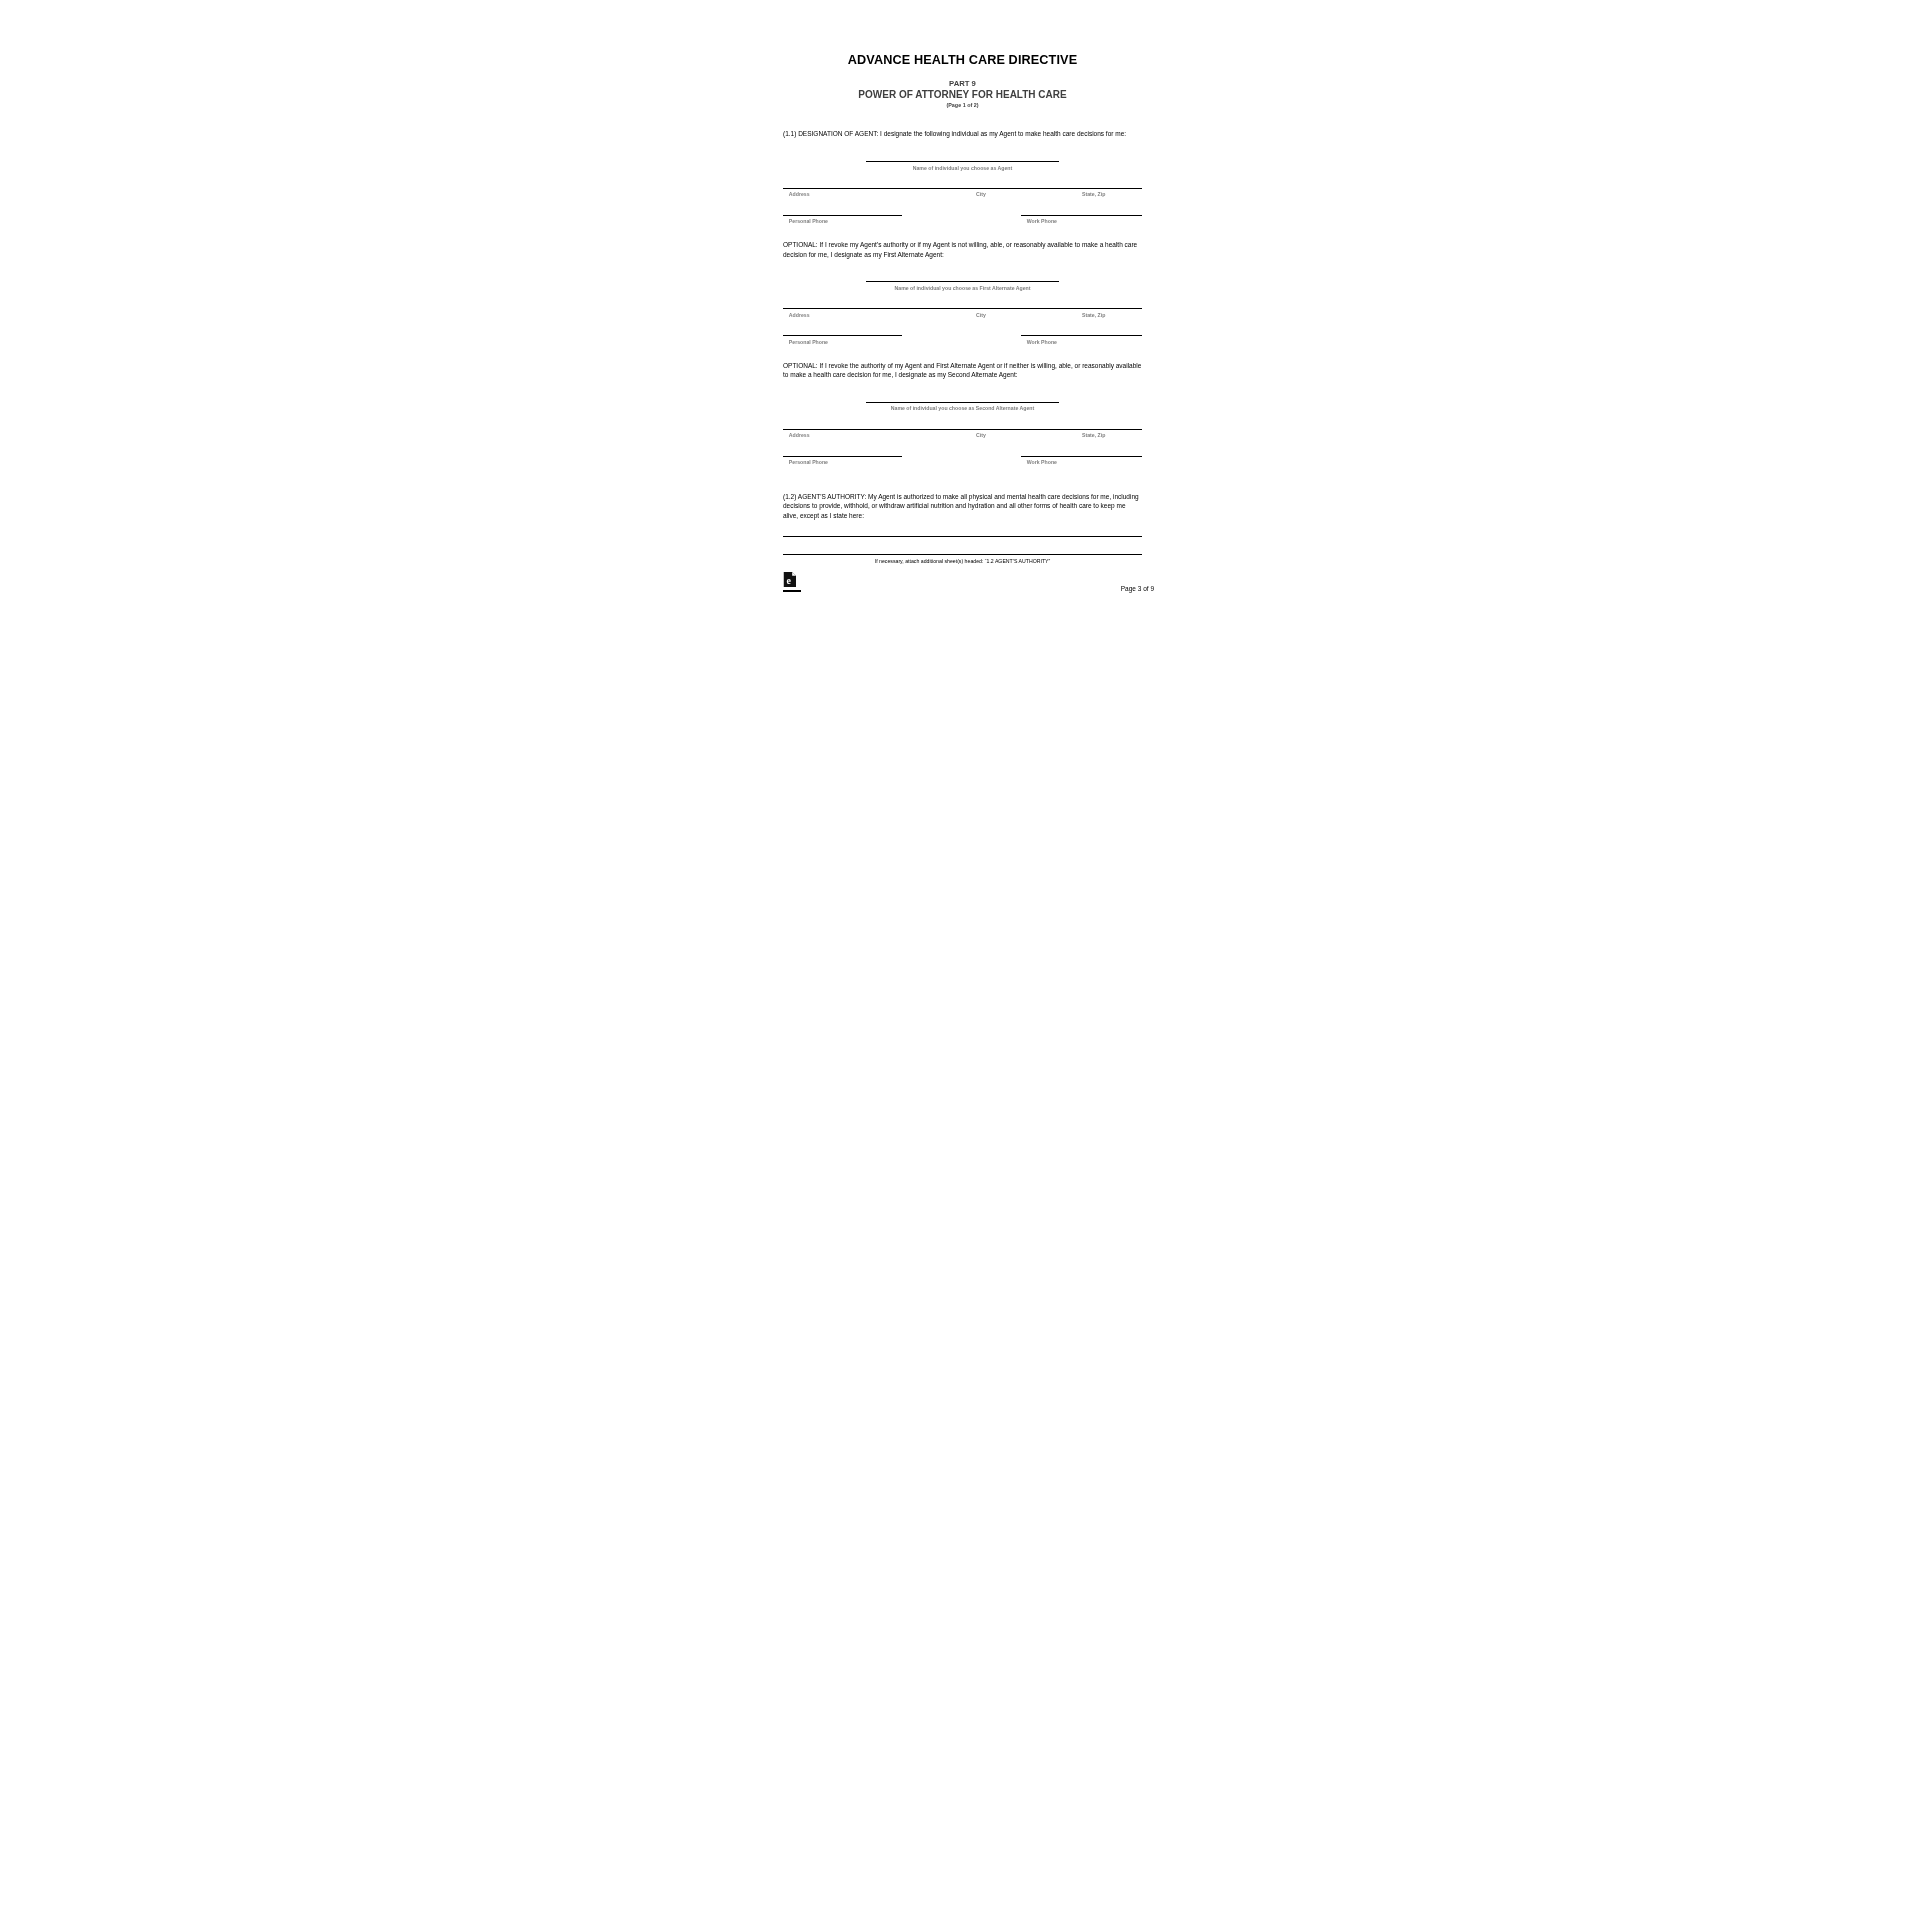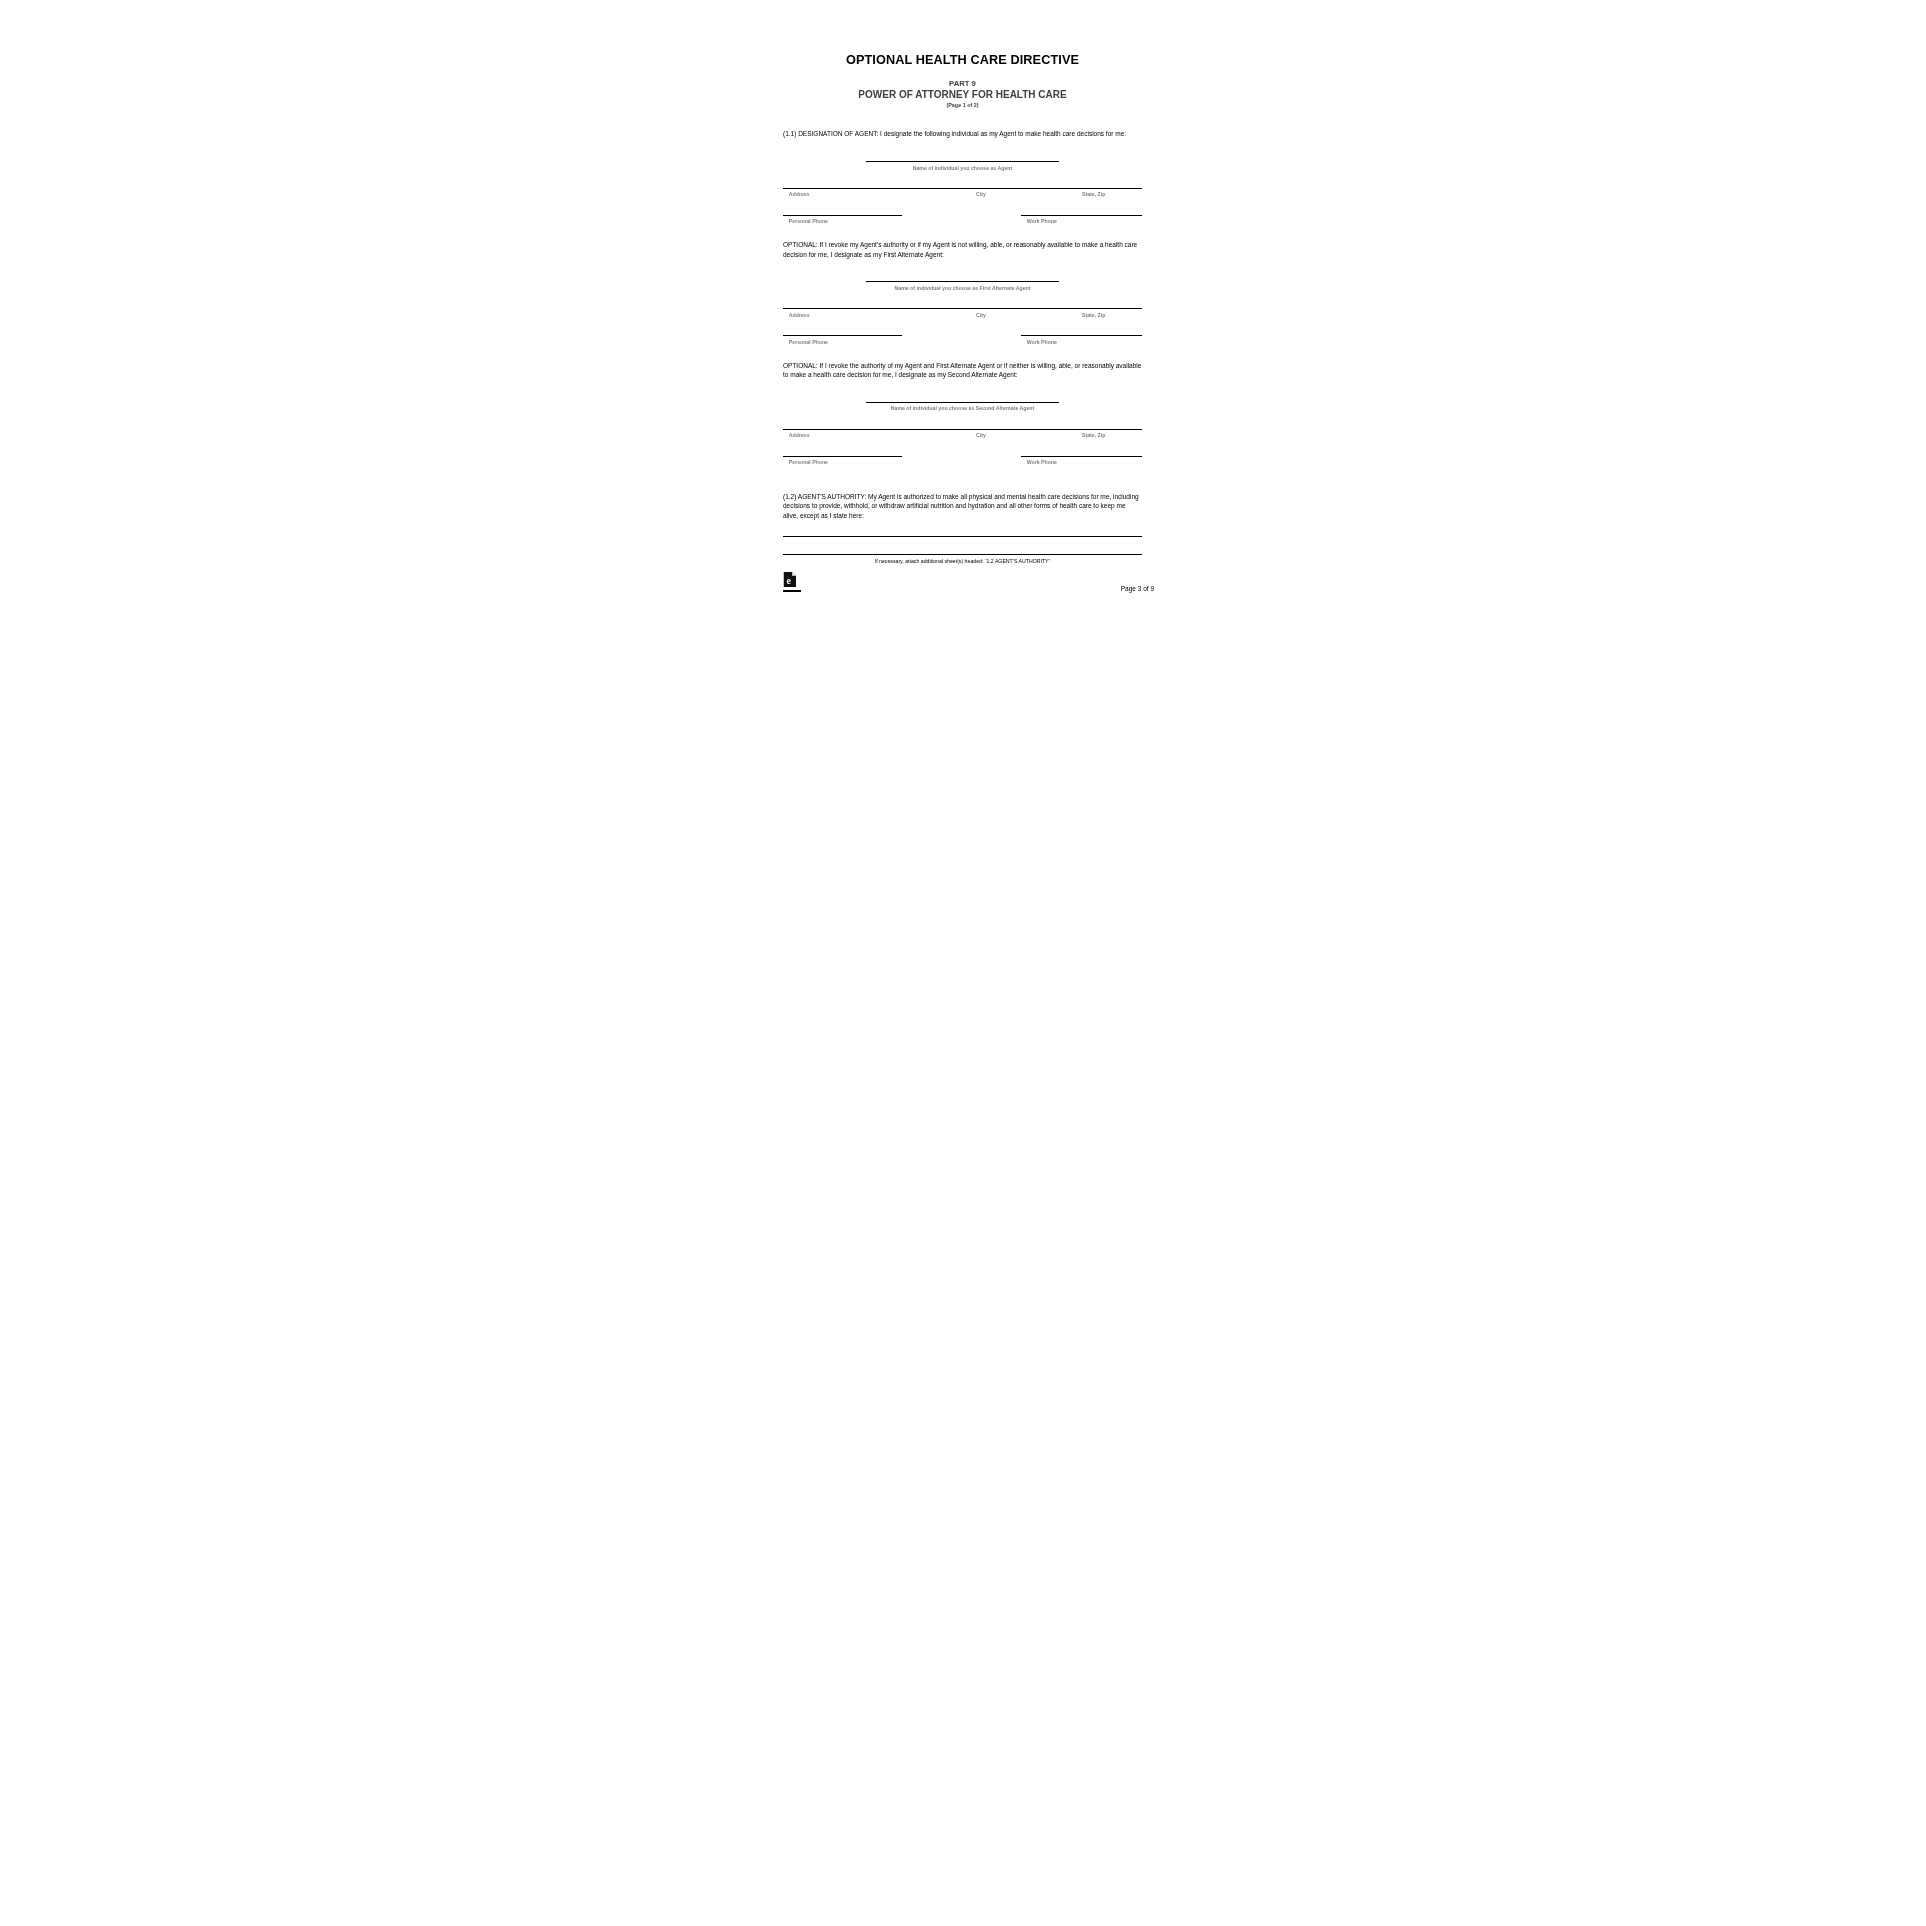"OPTIONAL HEALTH CARE DIRECTIVE" h1.doc-title { text: OPTIONAL -> ADVANCE }
